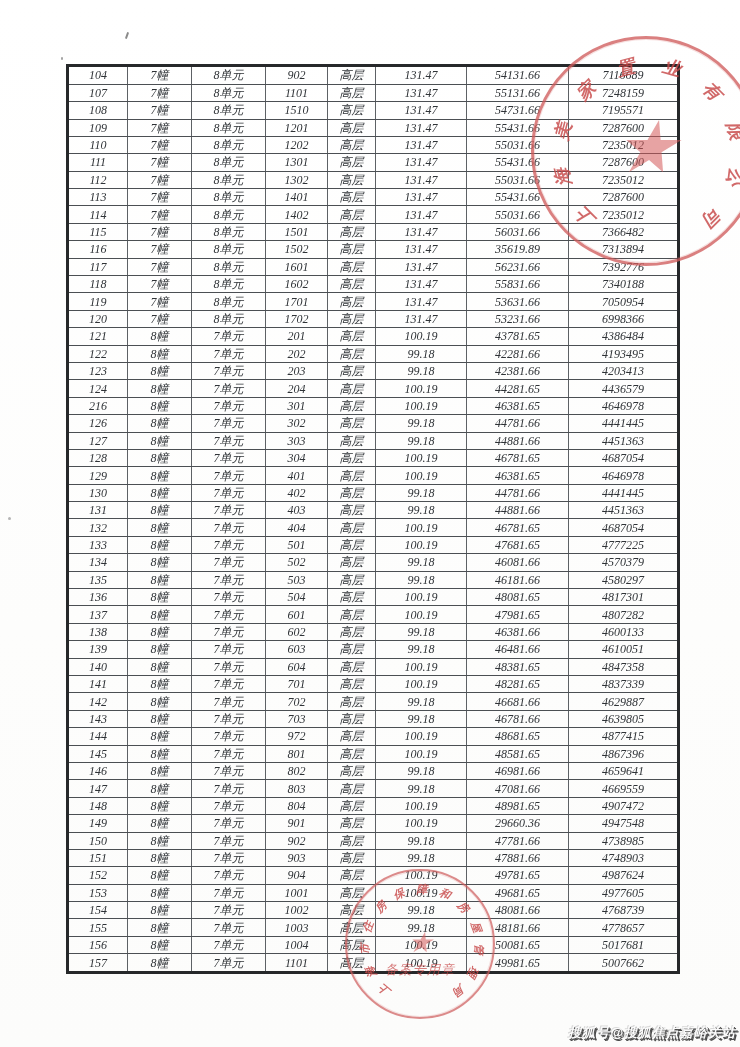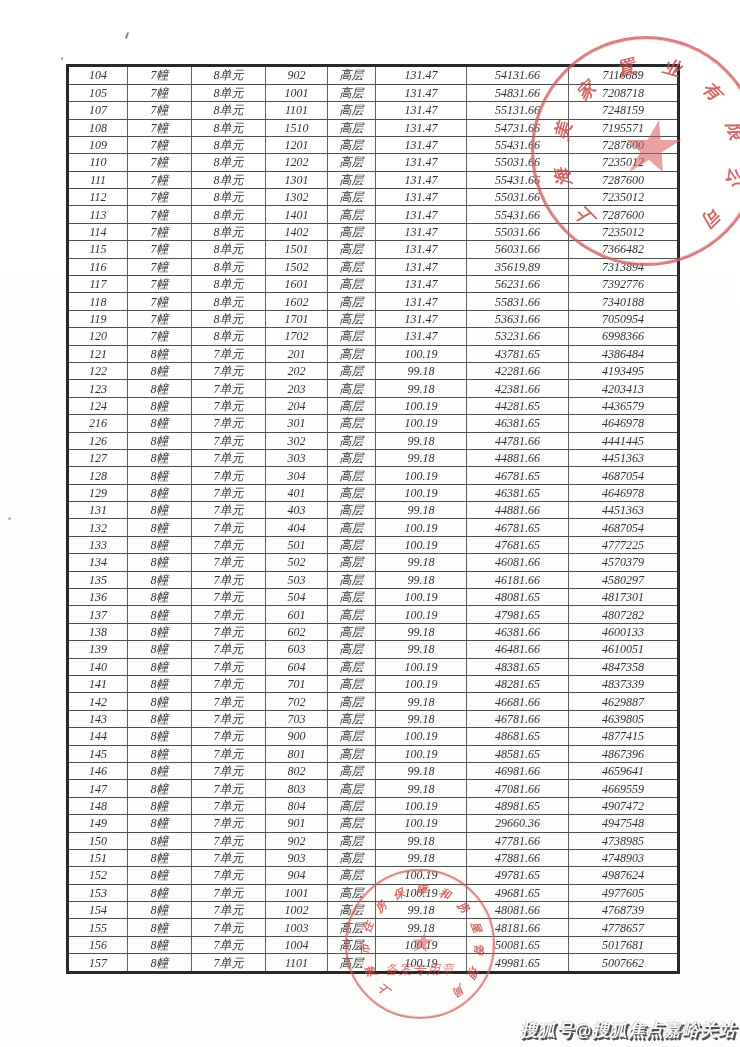"105" tr { html: <tr> <td>105</td> <td>7幢</td> <td>8单元</td> <td>1001</td> <td>高层</td> <td>131.47</td> <td>54831.66</td> <td>7208718</td> </tr> -> none }
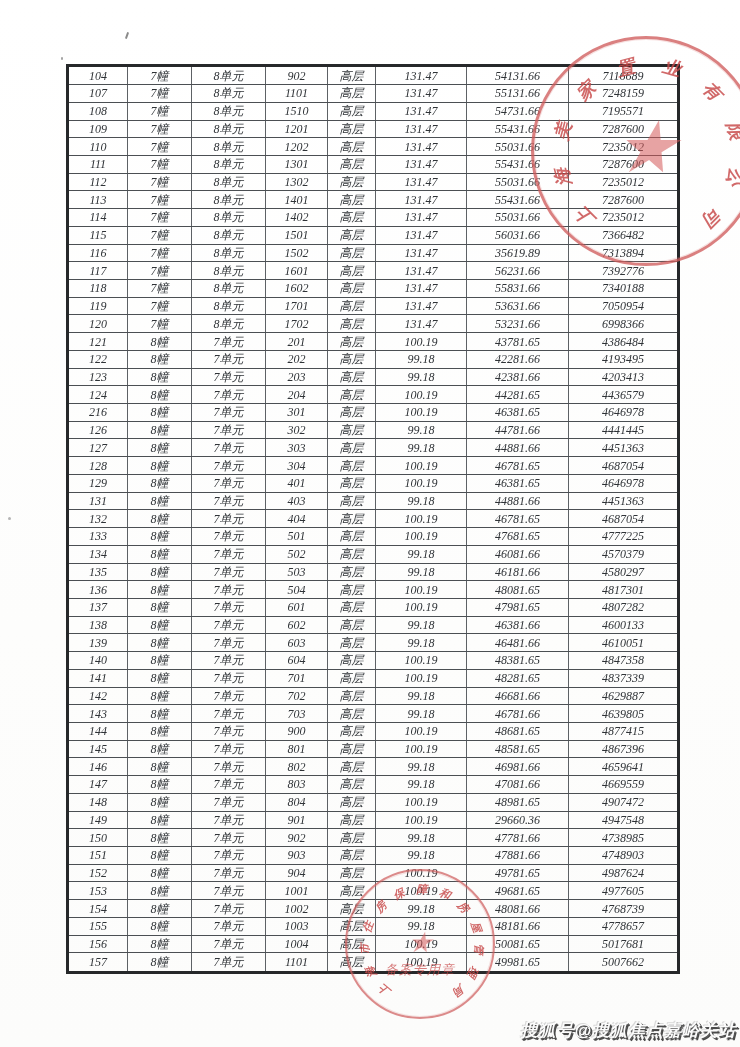"130" tr { html: none -> <tr> <td>130</td> <td>8幢</td> <td>7单元</td> <td>402</td> <td>高层</td> <td>99.18</td> <td>44781.66</td> <td>4441445</td> </tr> }
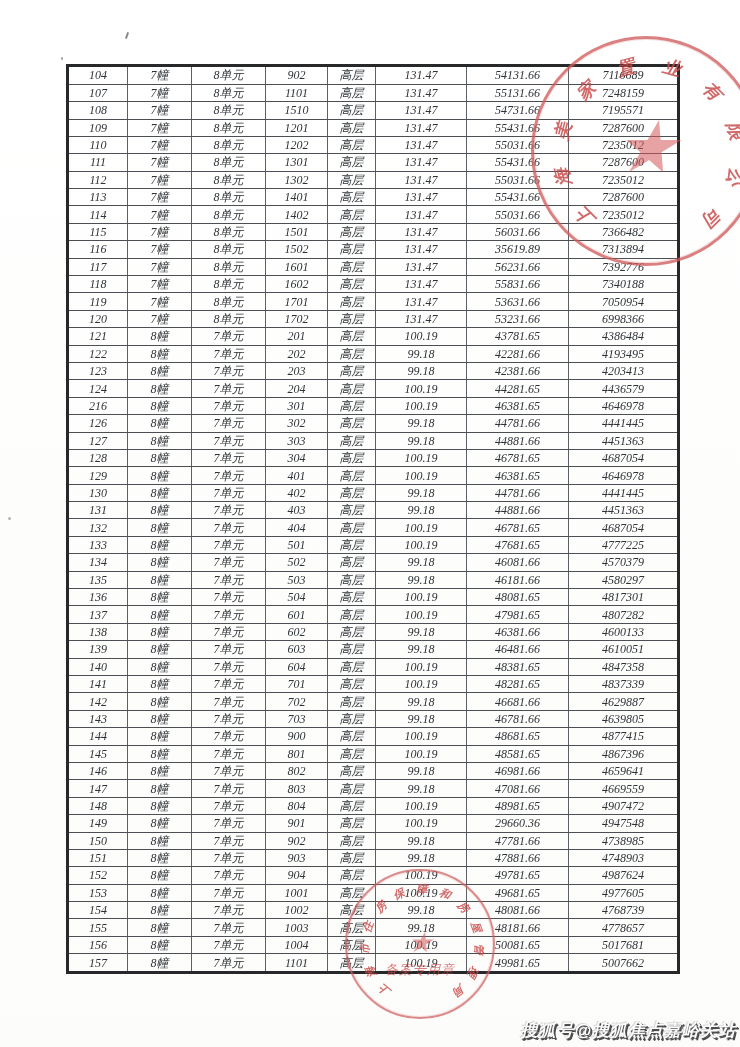"900" td { text: 900 -> 972 }
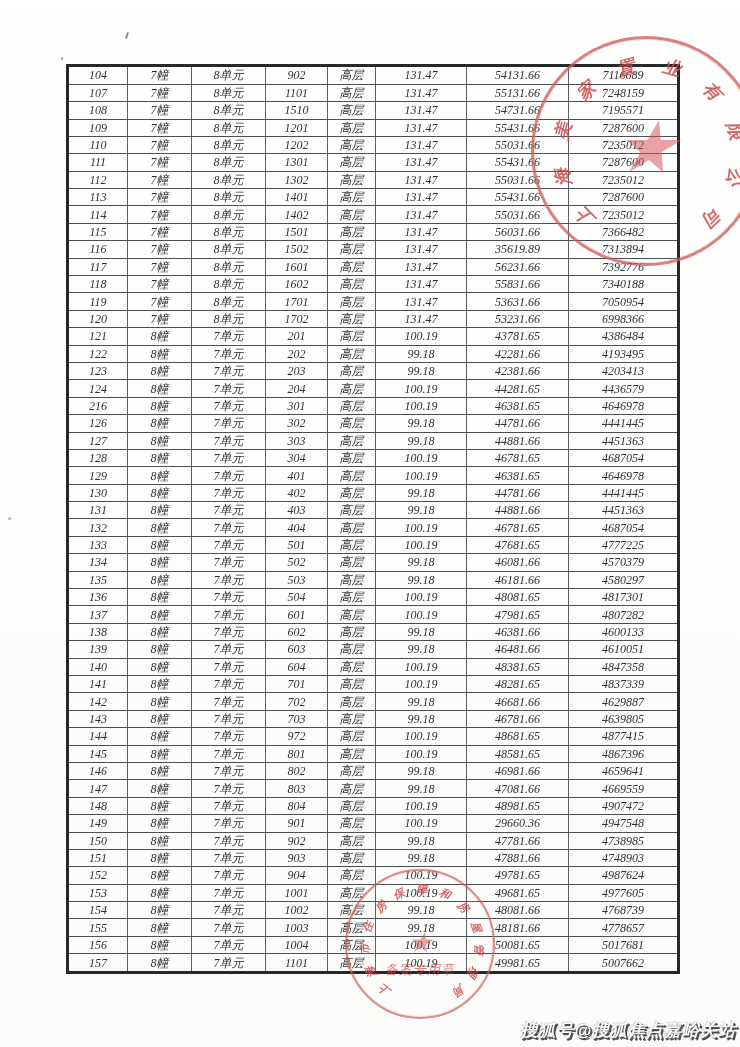"搜狐号@搜狐焦点嘉峪关站" .watermark { font-size: 17px -> 13px }
